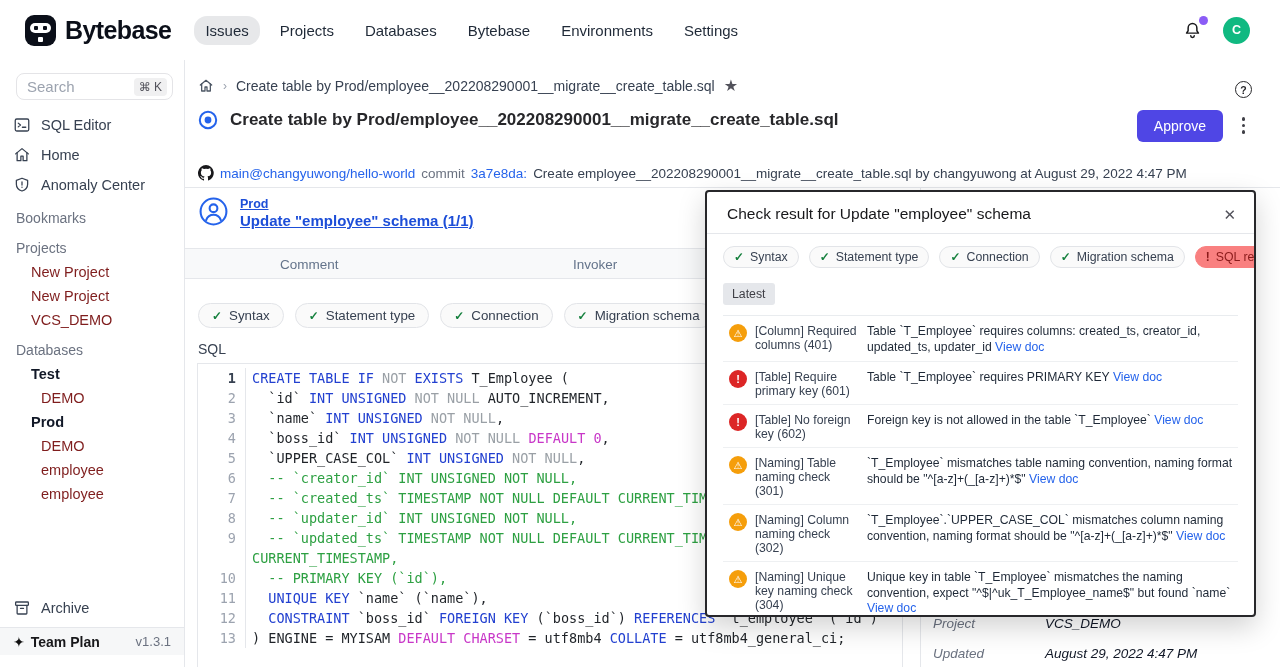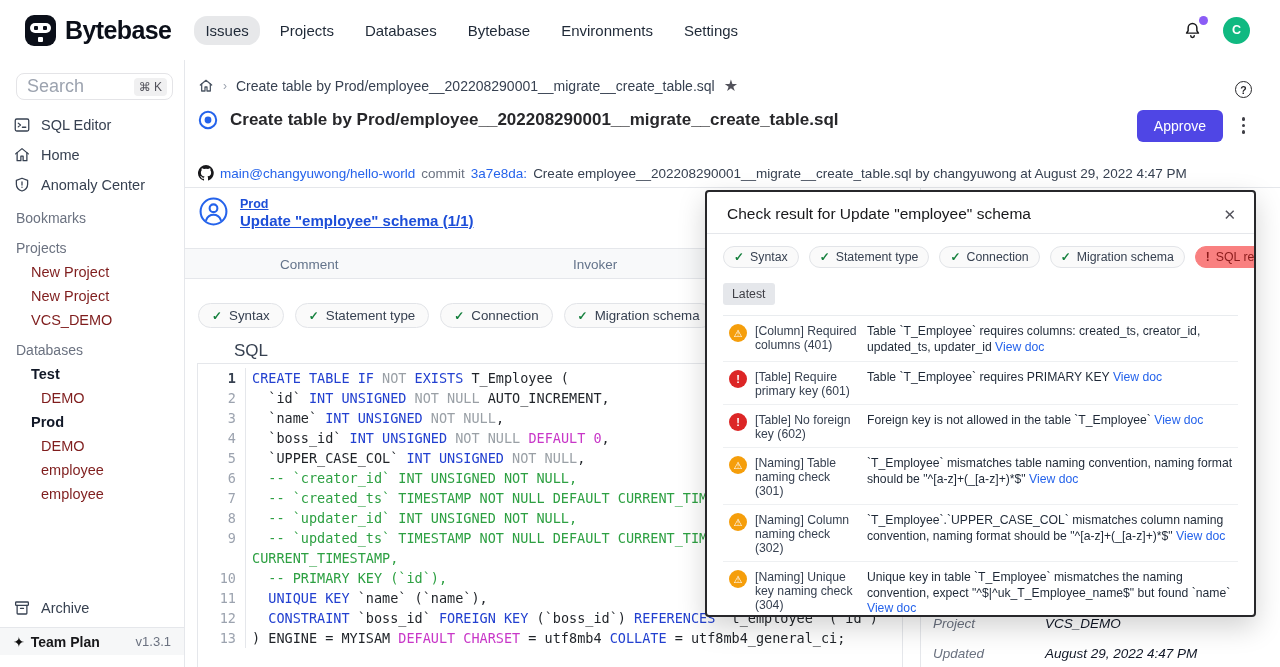"Search" .search-box input { font-size: 18px -> 15px }
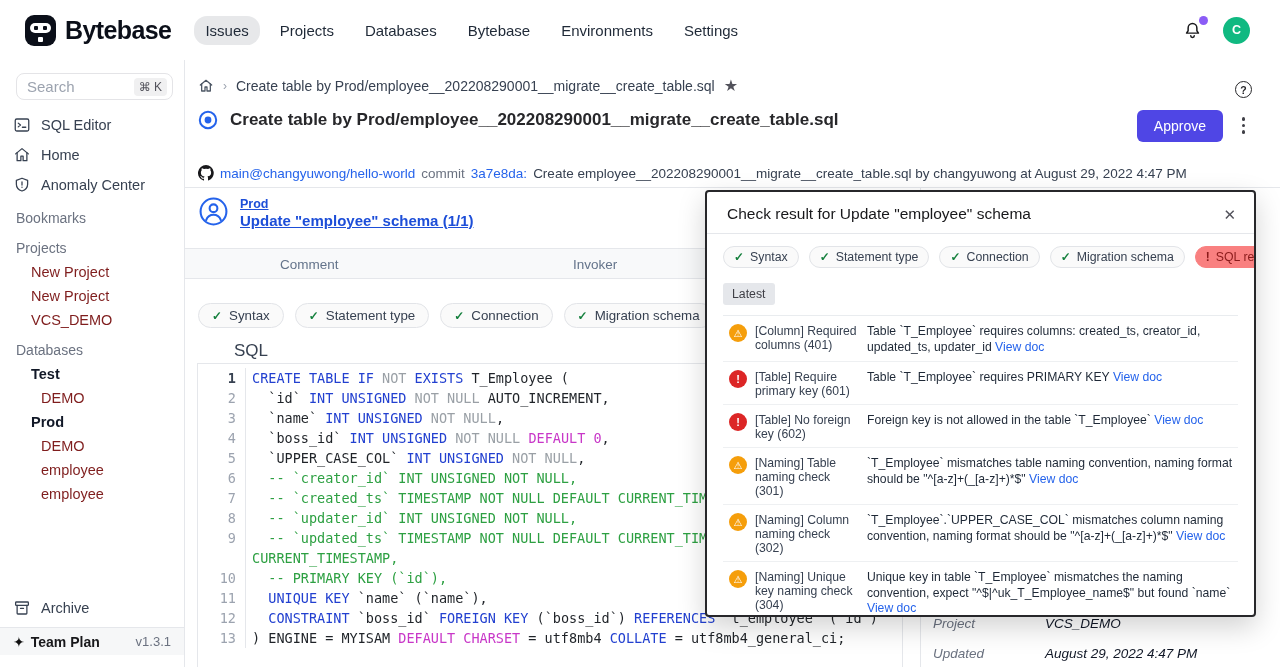"SQL" .sql-label { font-size: 17px -> 14px; margin-left: 36px -> none }
